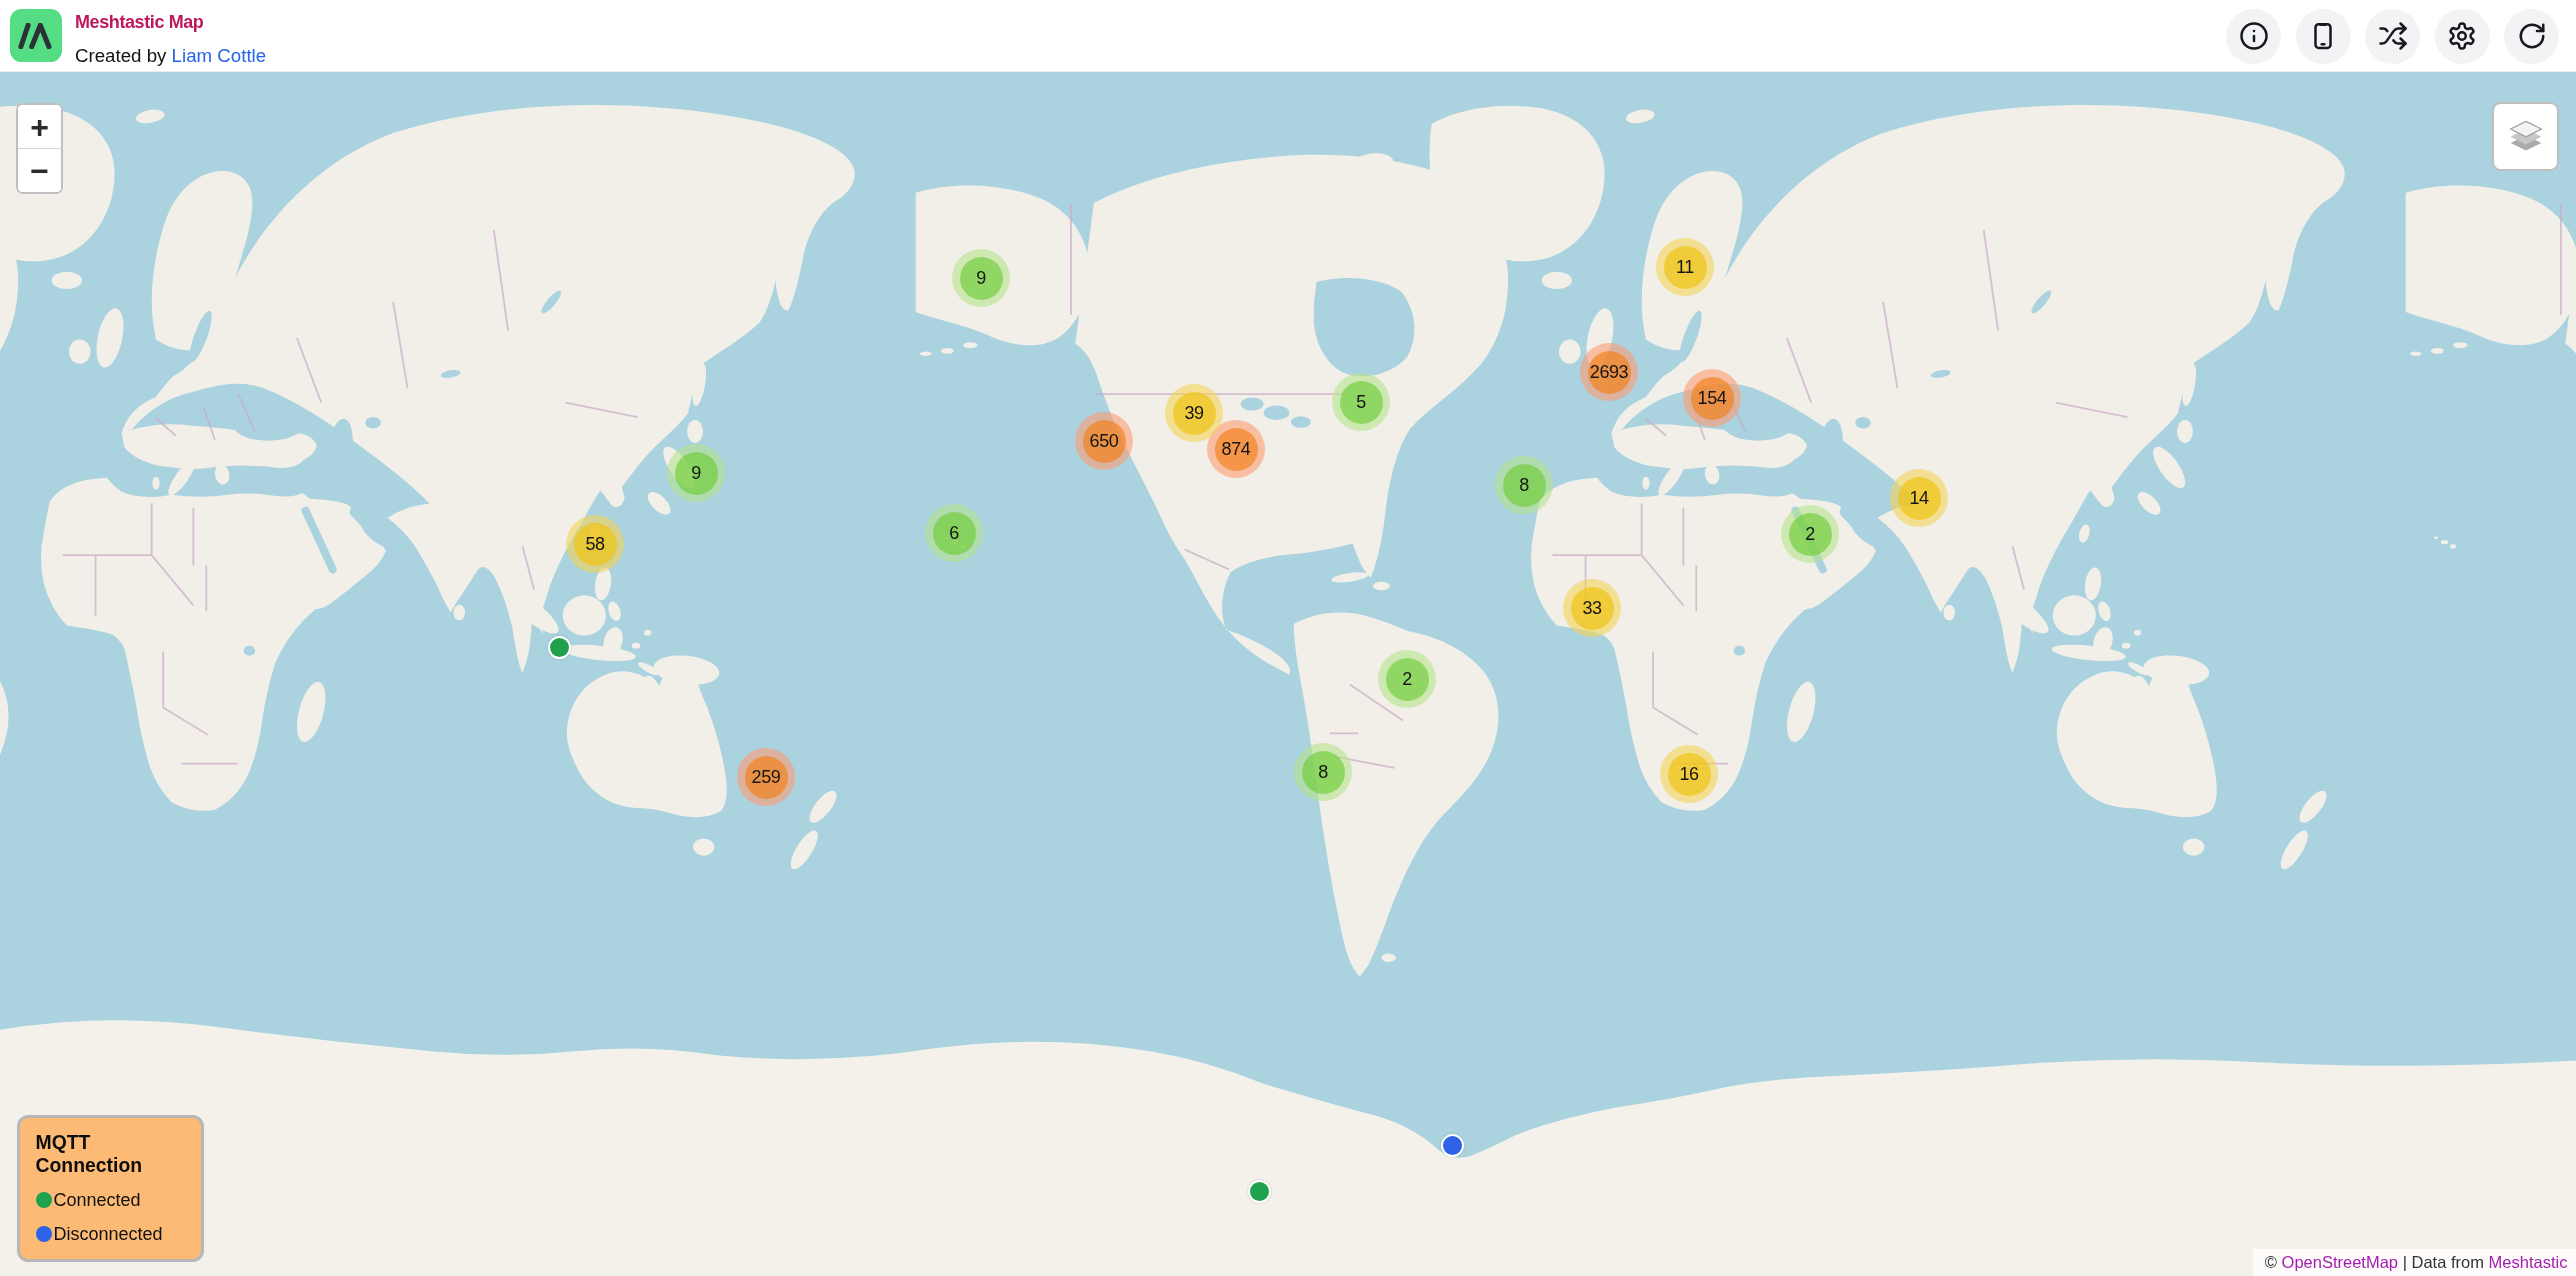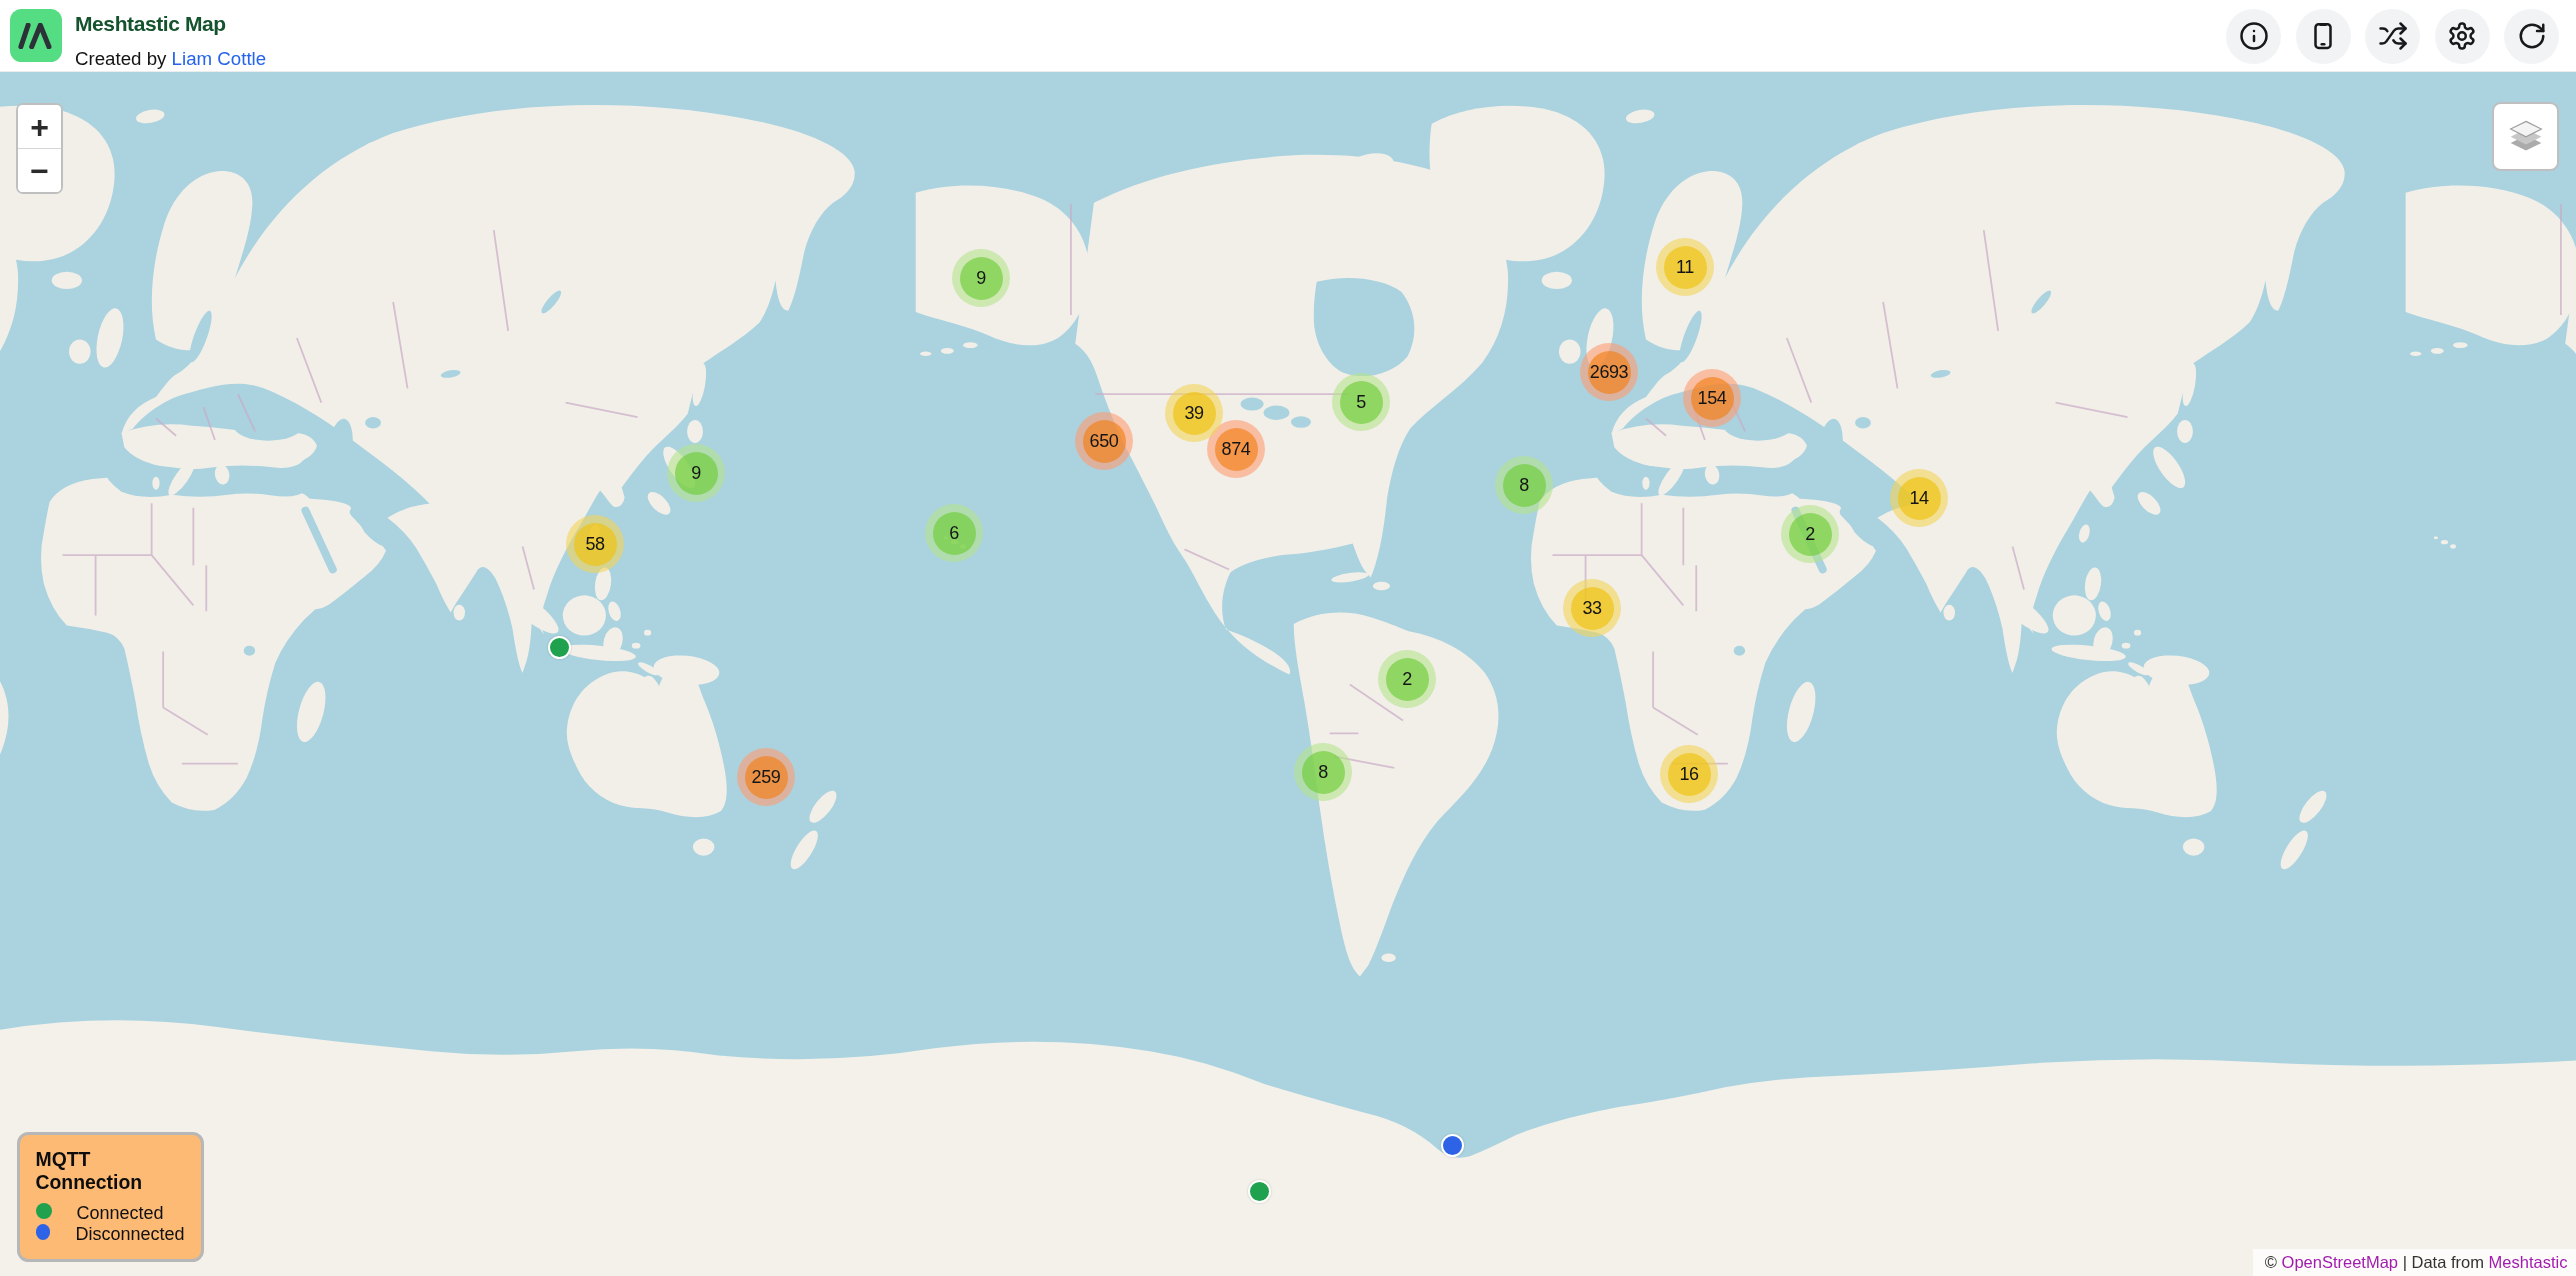"Meshtastic Map" .brand .title { color: #14532d -> #be185d; font-size: 21px -> 18px }
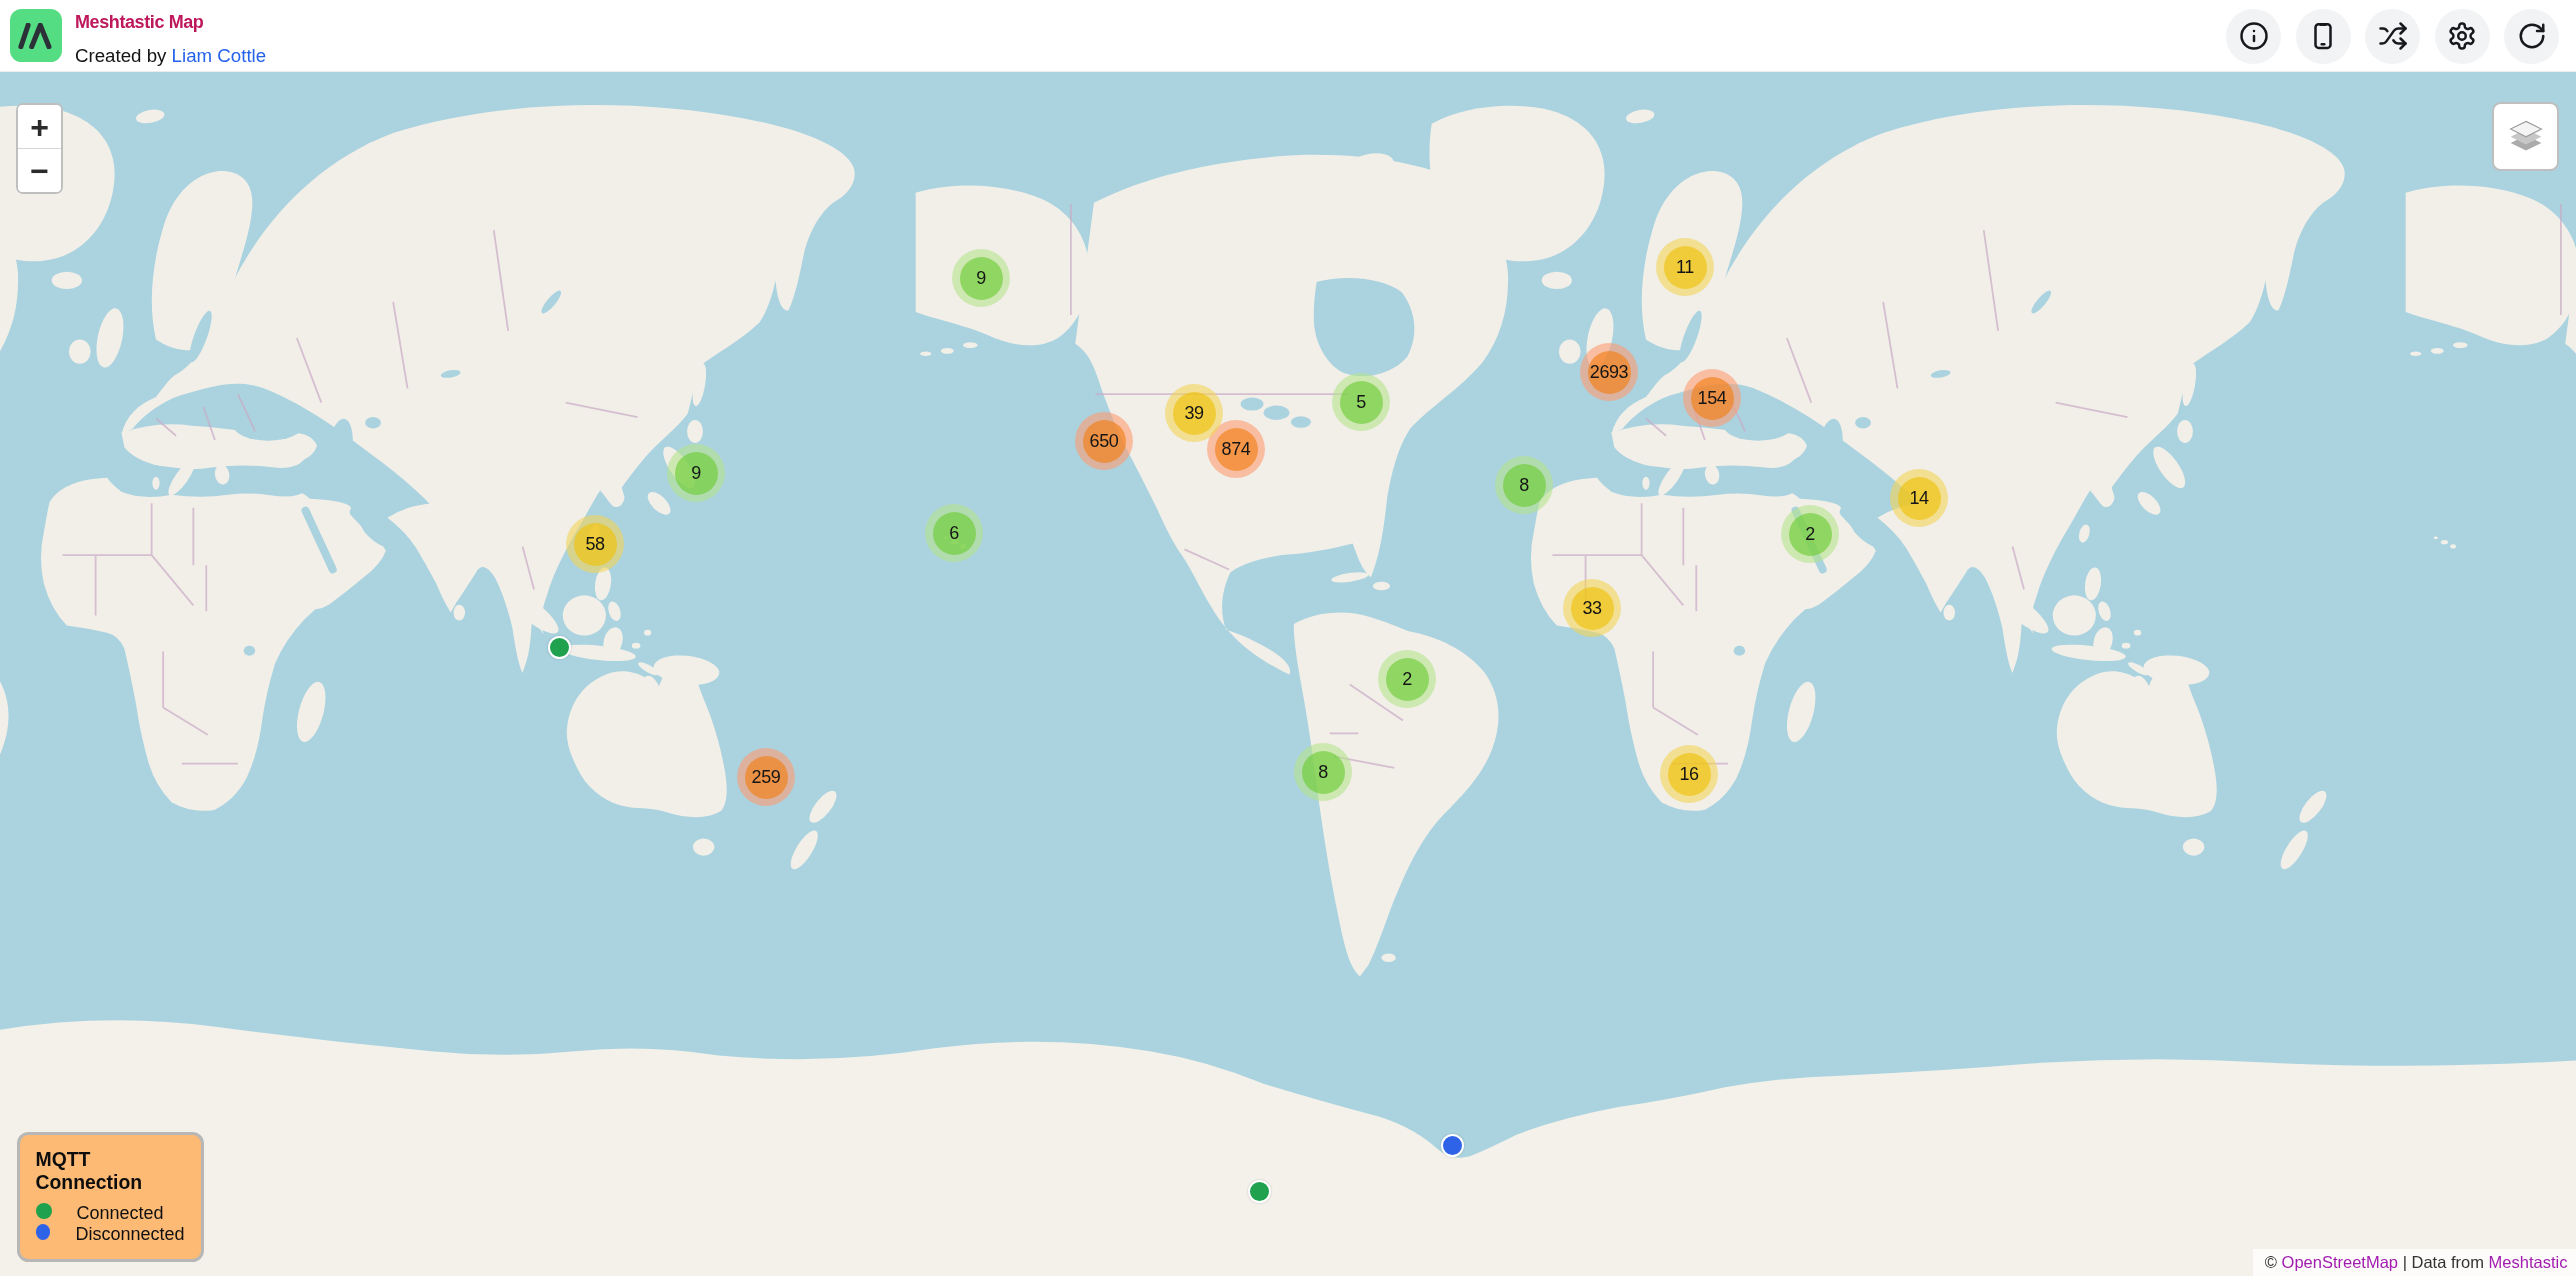"Connected" .legend .lrow { align-items: none -> center; gap: 25px -> 2px; margin-top: 0 -> 13px }
